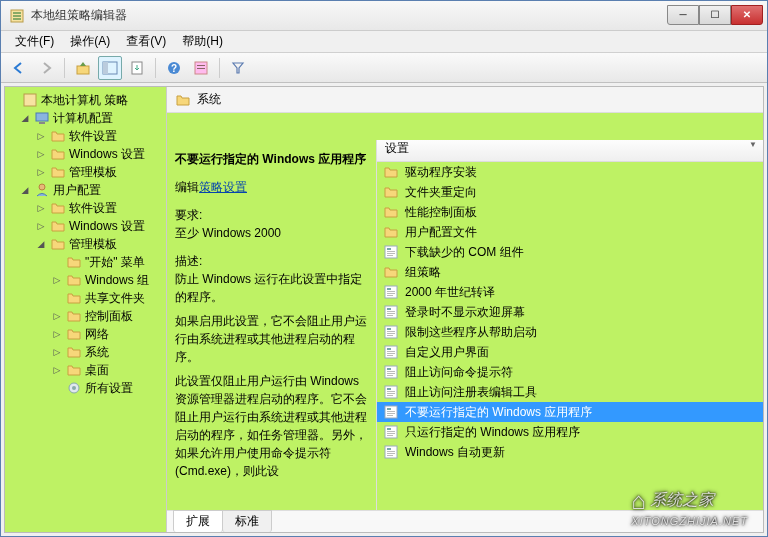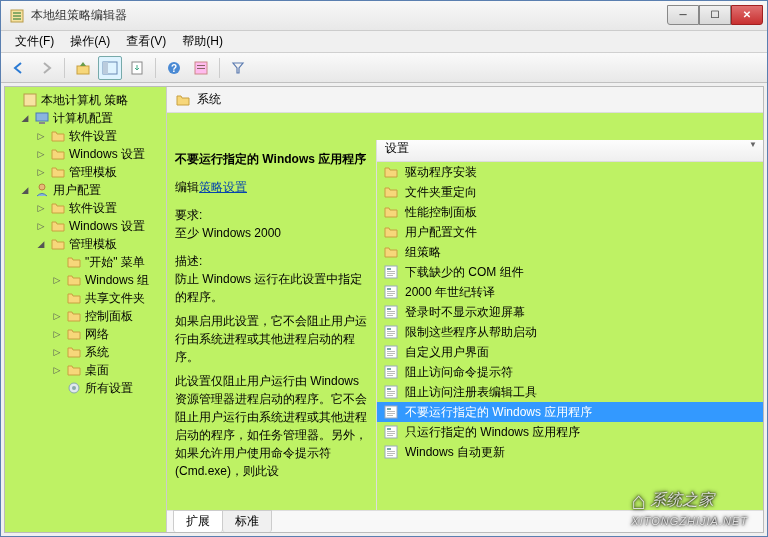"组策略" div.list-item { order: before "下载缺少的 COM 组件" -> after "下载缺少的 COM 组件" }
